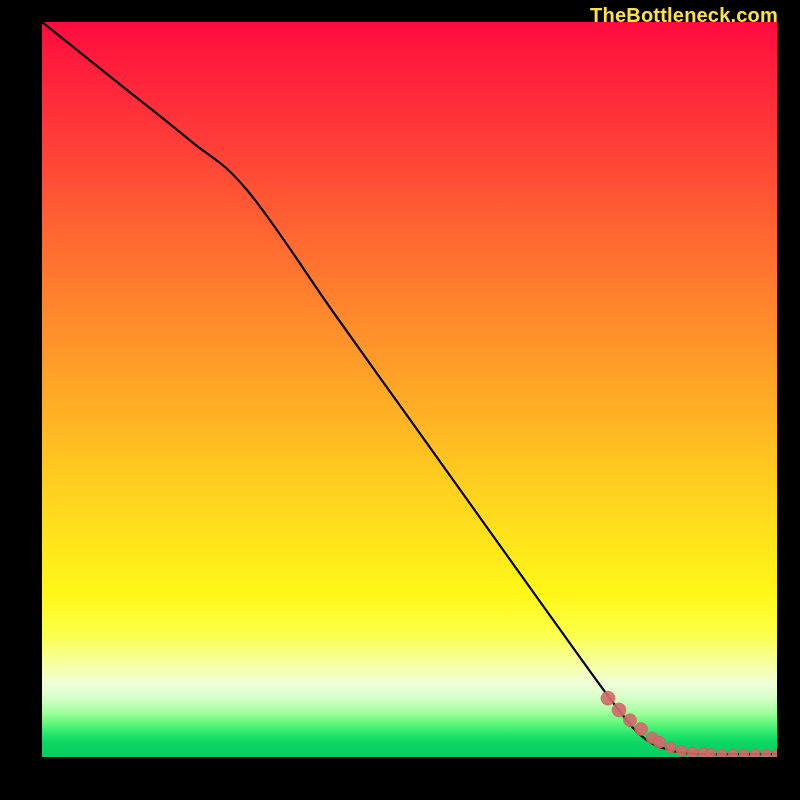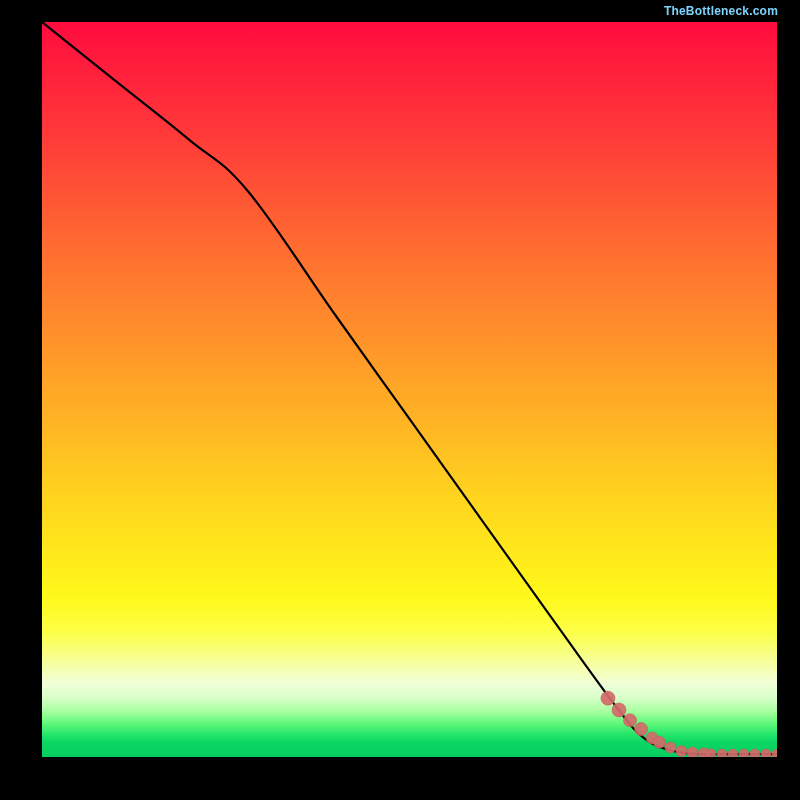"TheBottleneck.com" .watermark { color: #7dd3fc -> #fde047; font-size: 12px -> 20px }
